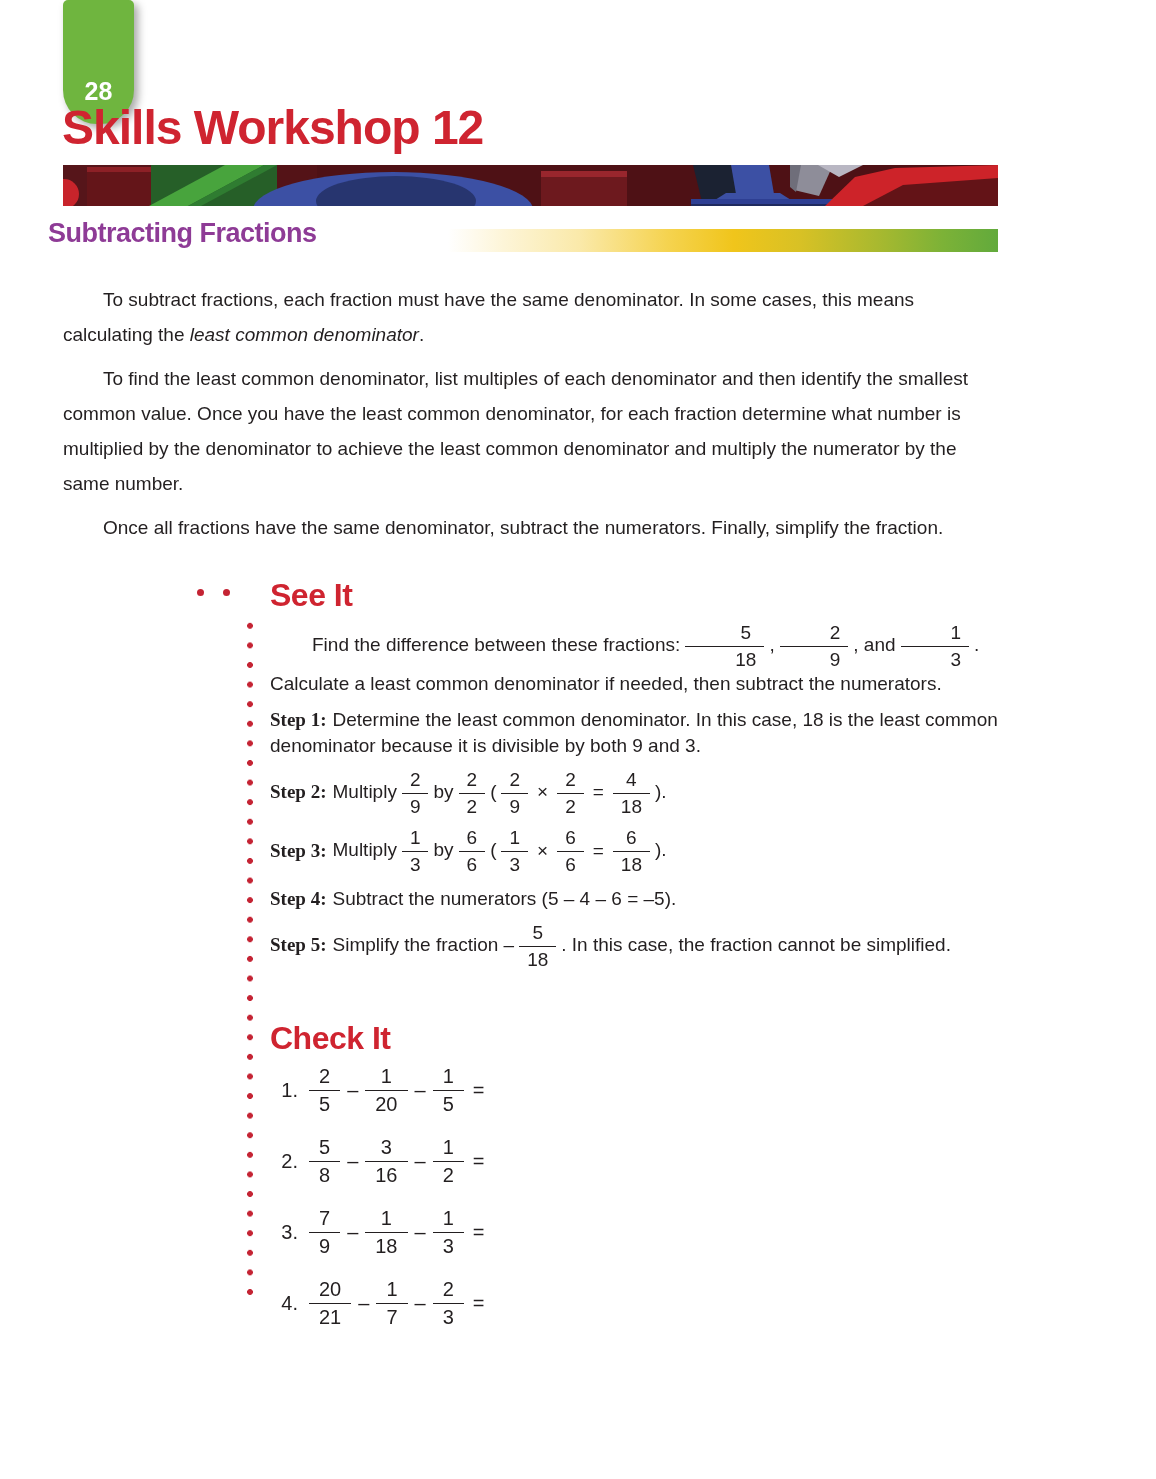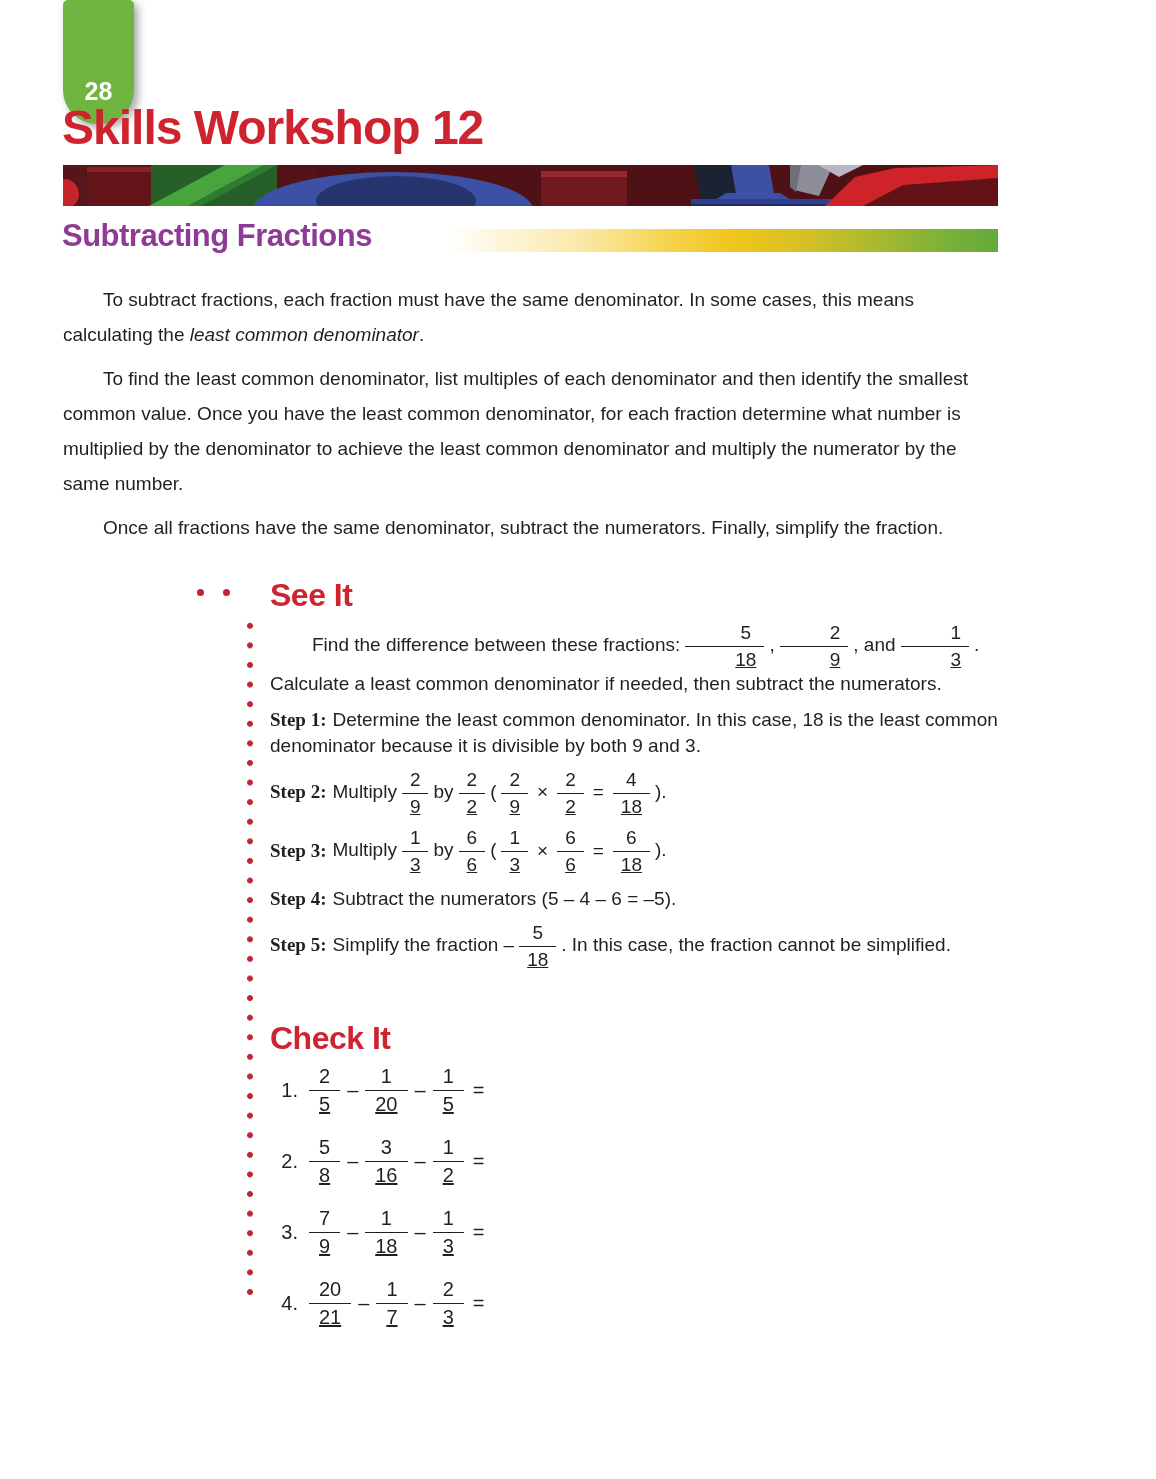"Subtracting Fractions" .section-title { font-size: 31px -> 27px; left: 62px -> 48px }
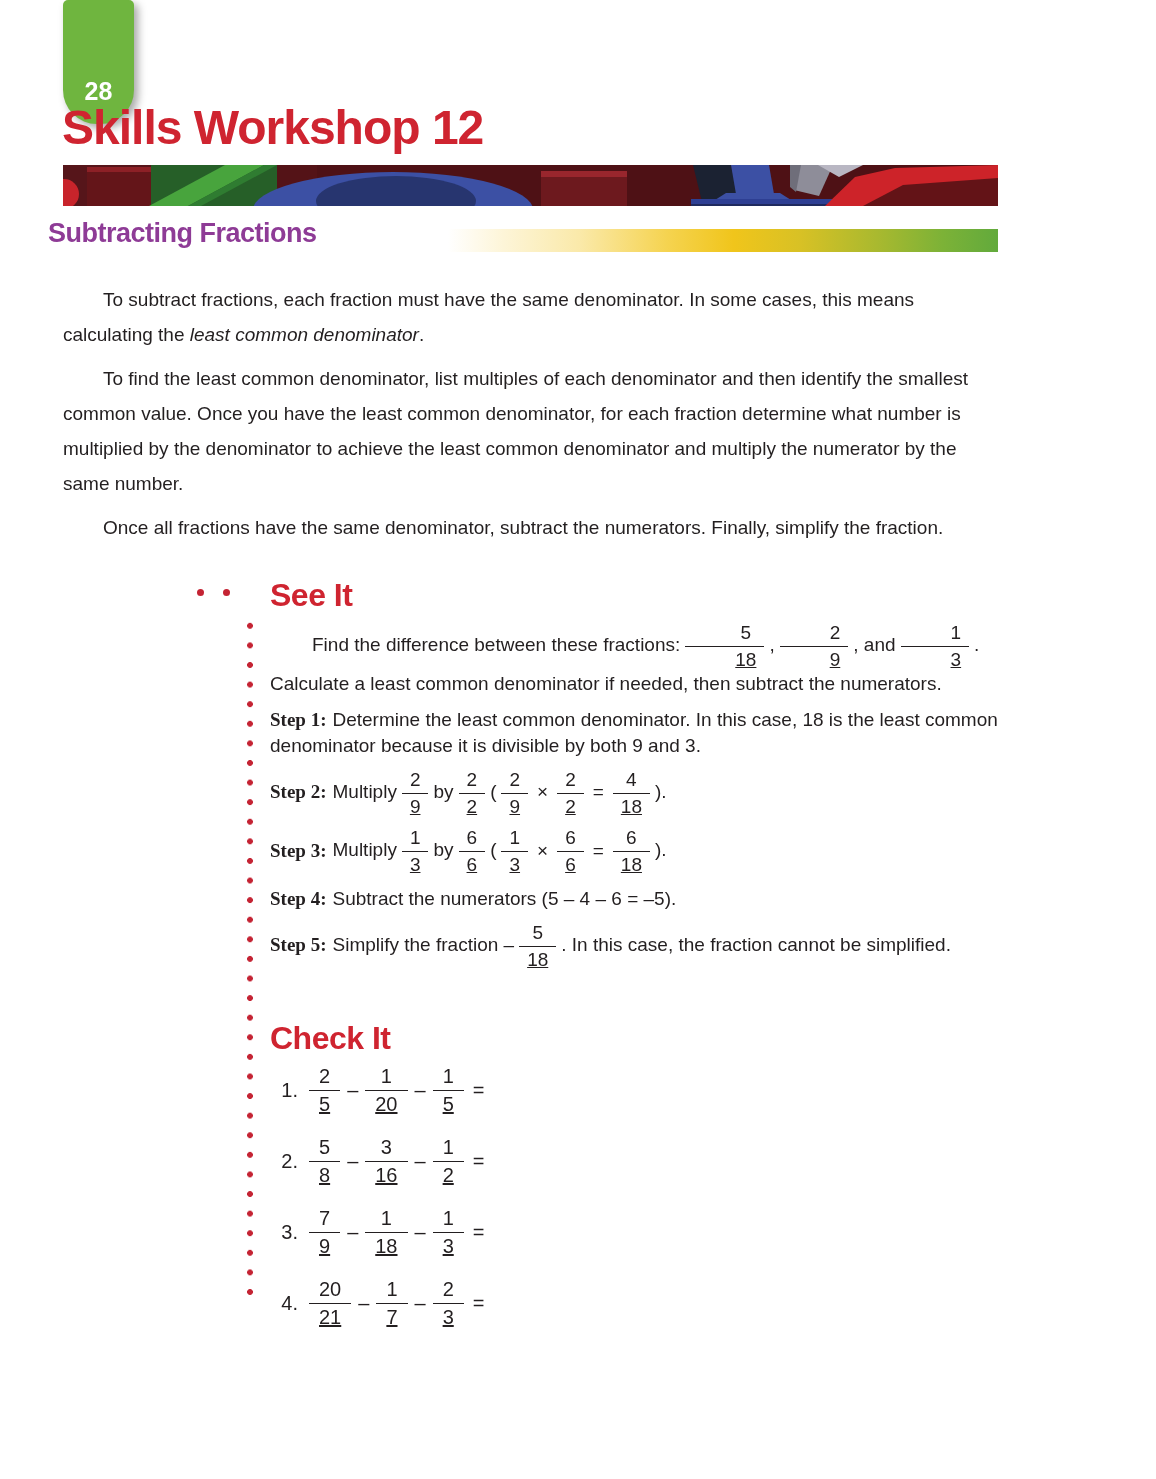"18" .fden { text-decoration: underline -> none }
